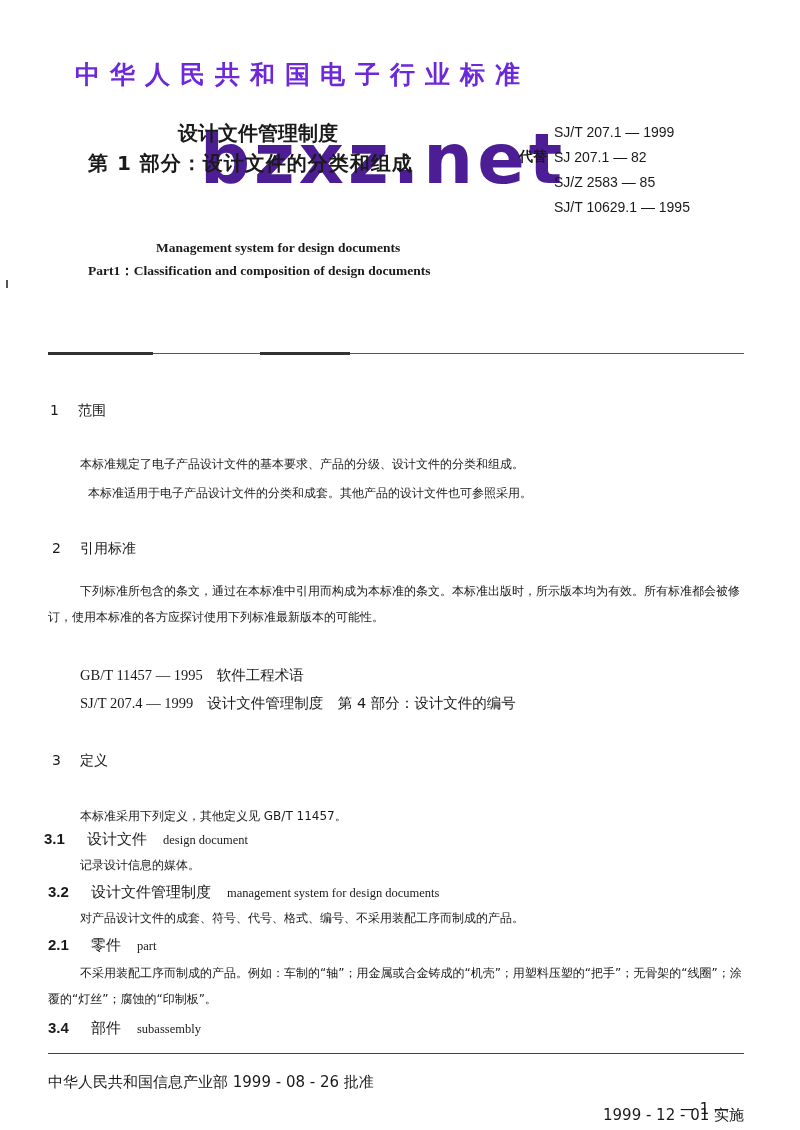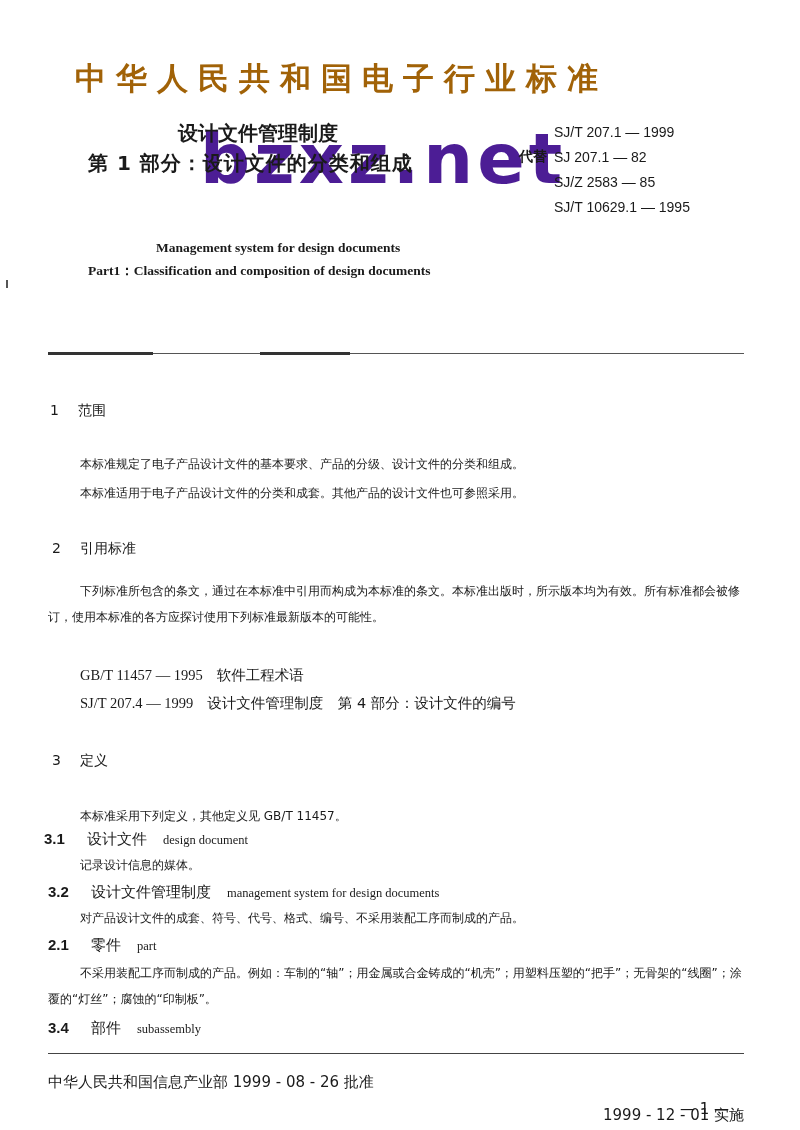"中华人民共和国电子行业标准" .header-title { color: #a16207 -> #6d28d9; font-size: 31px -> 25px }
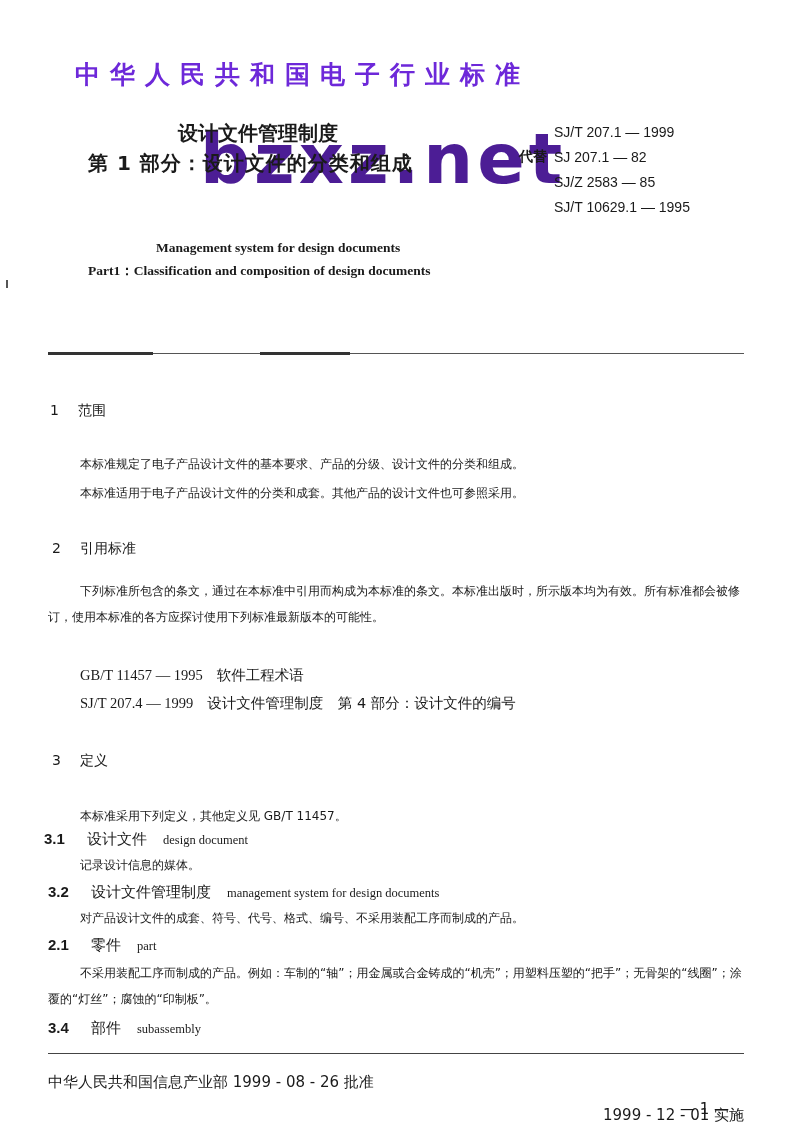"本标准适用于电子产品设计文件的分类和成套。其他产品的设计文件也可参照采用。" div.abs { left: 80px -> 88px }
